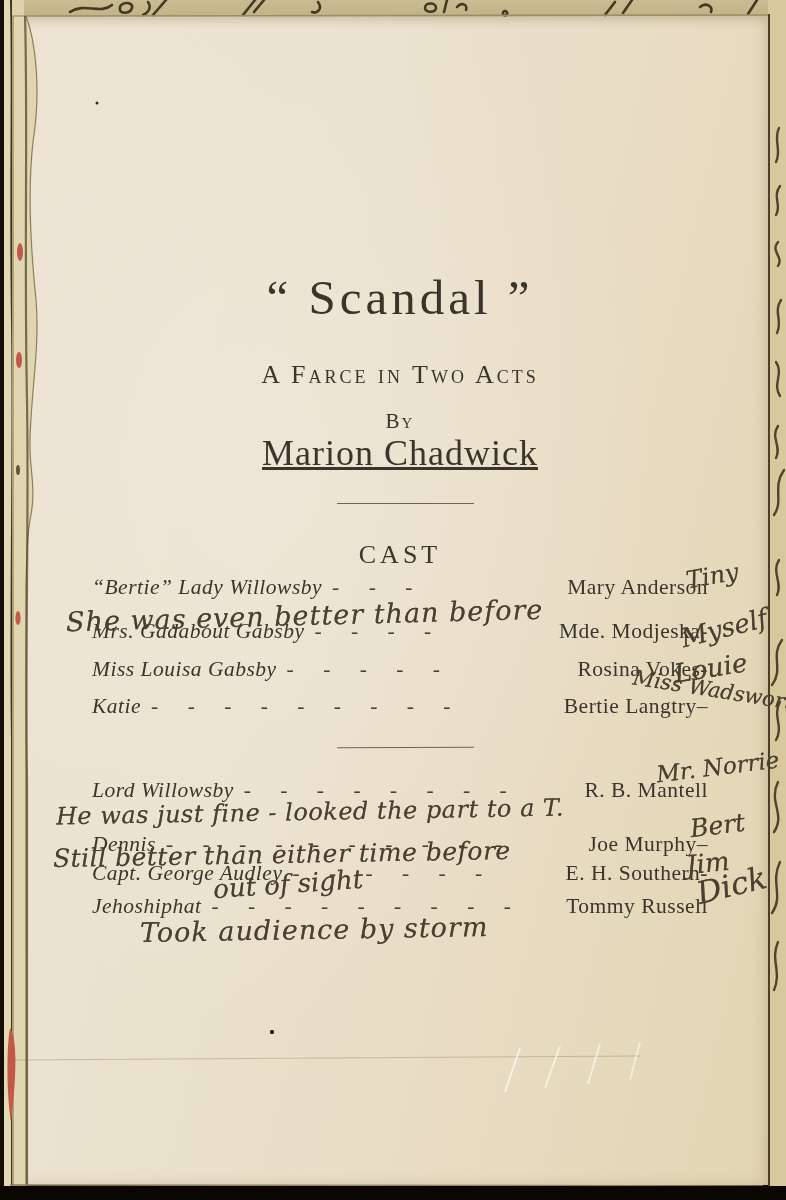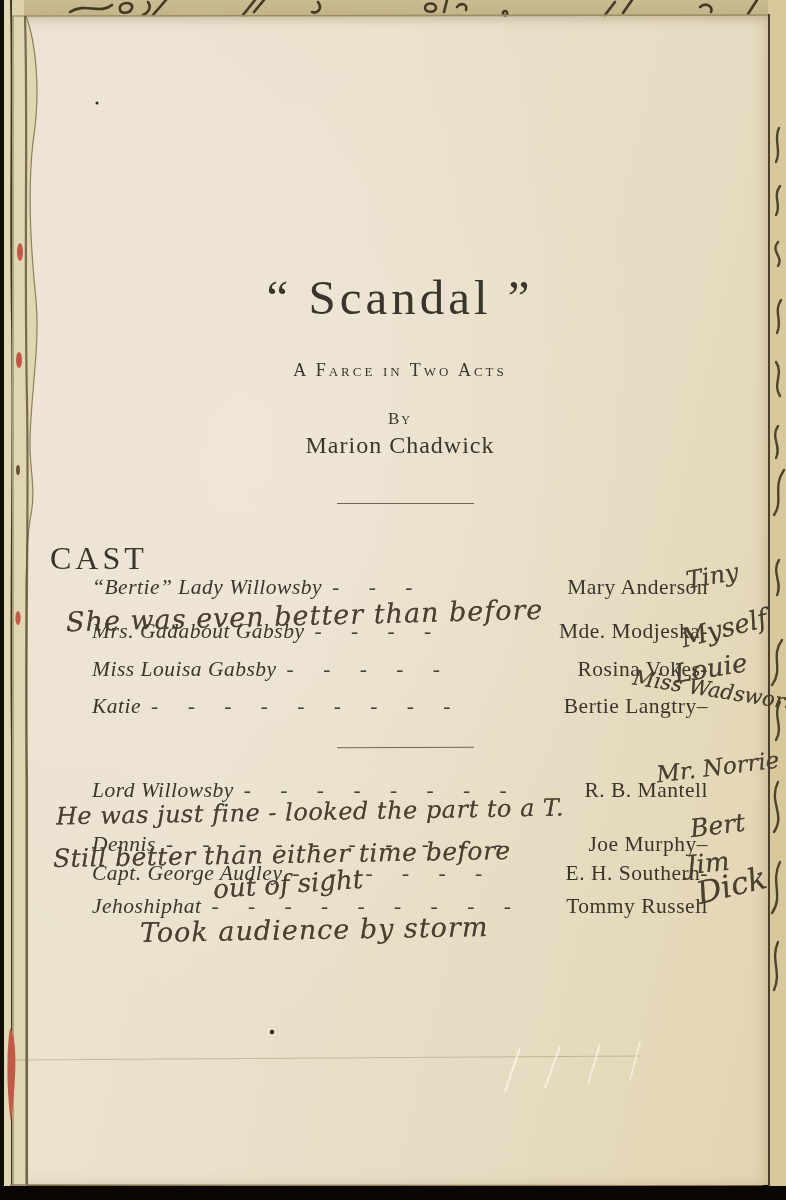"A Farce in Two Acts" .subtitle { font-size: 18px -> 26px }
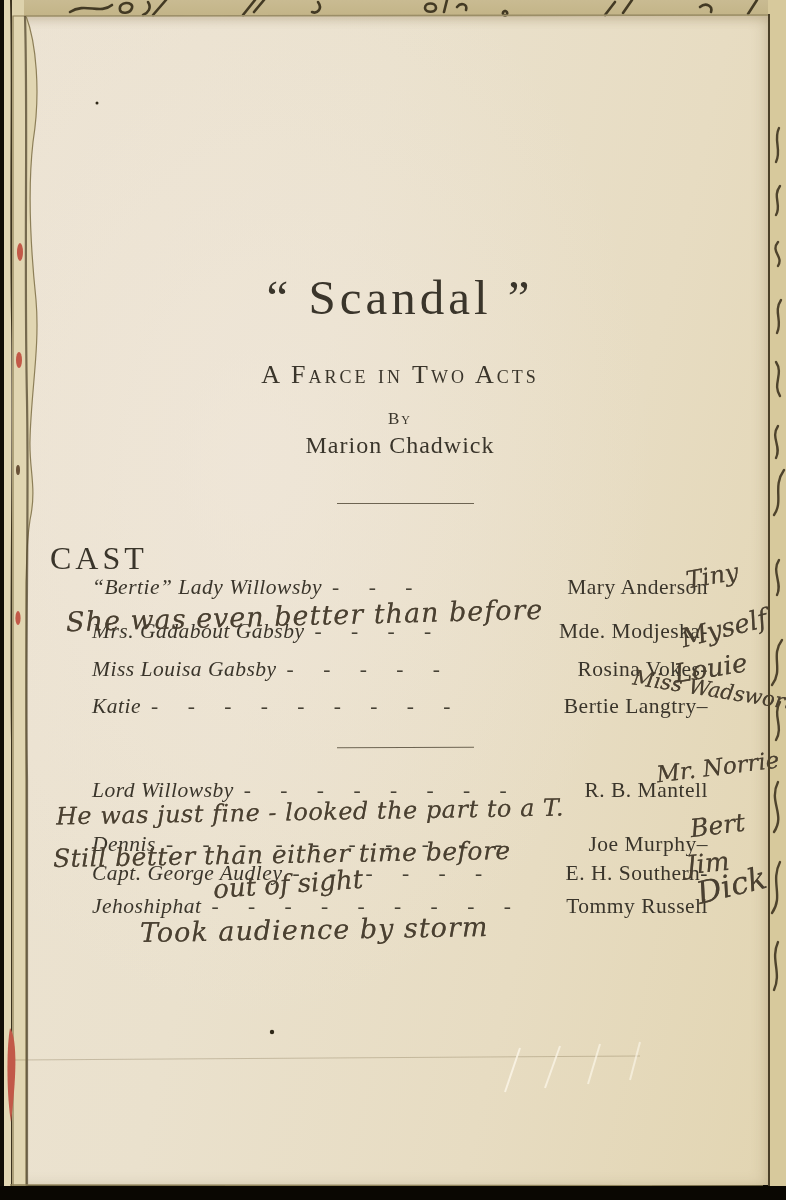"By" .byline { font-size: 17px -> 21px }
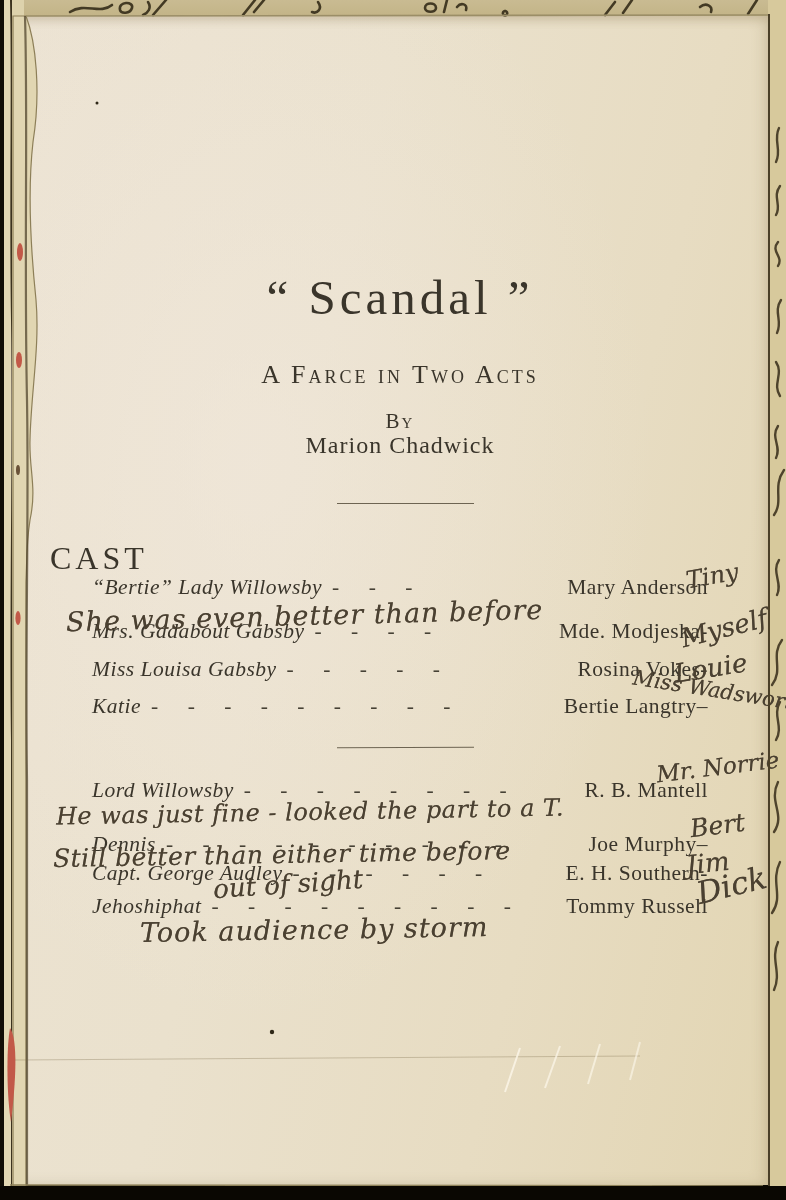"Marion Chadwick" .author { font-size: 24px -> 36px; text-decoration: none -> underline }
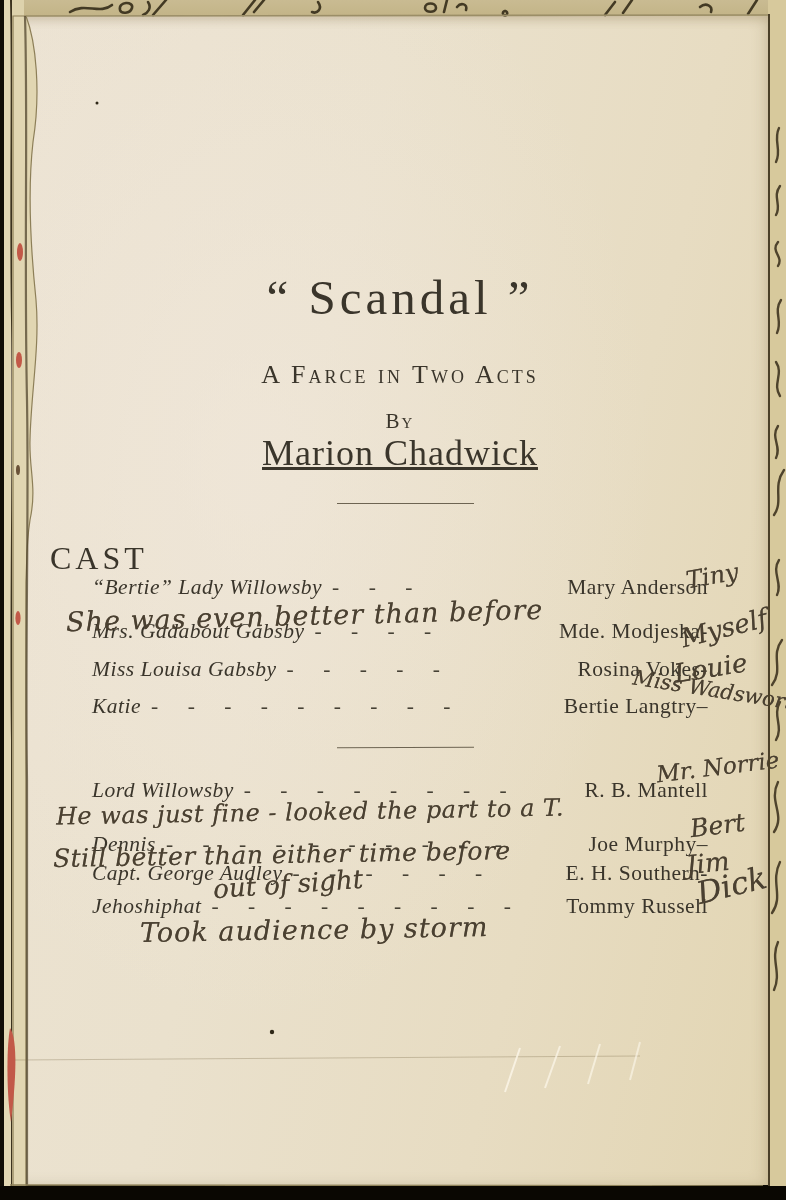"CAST" .cast-heading { font-size: 32px -> 26px; text-align: none -> center }
